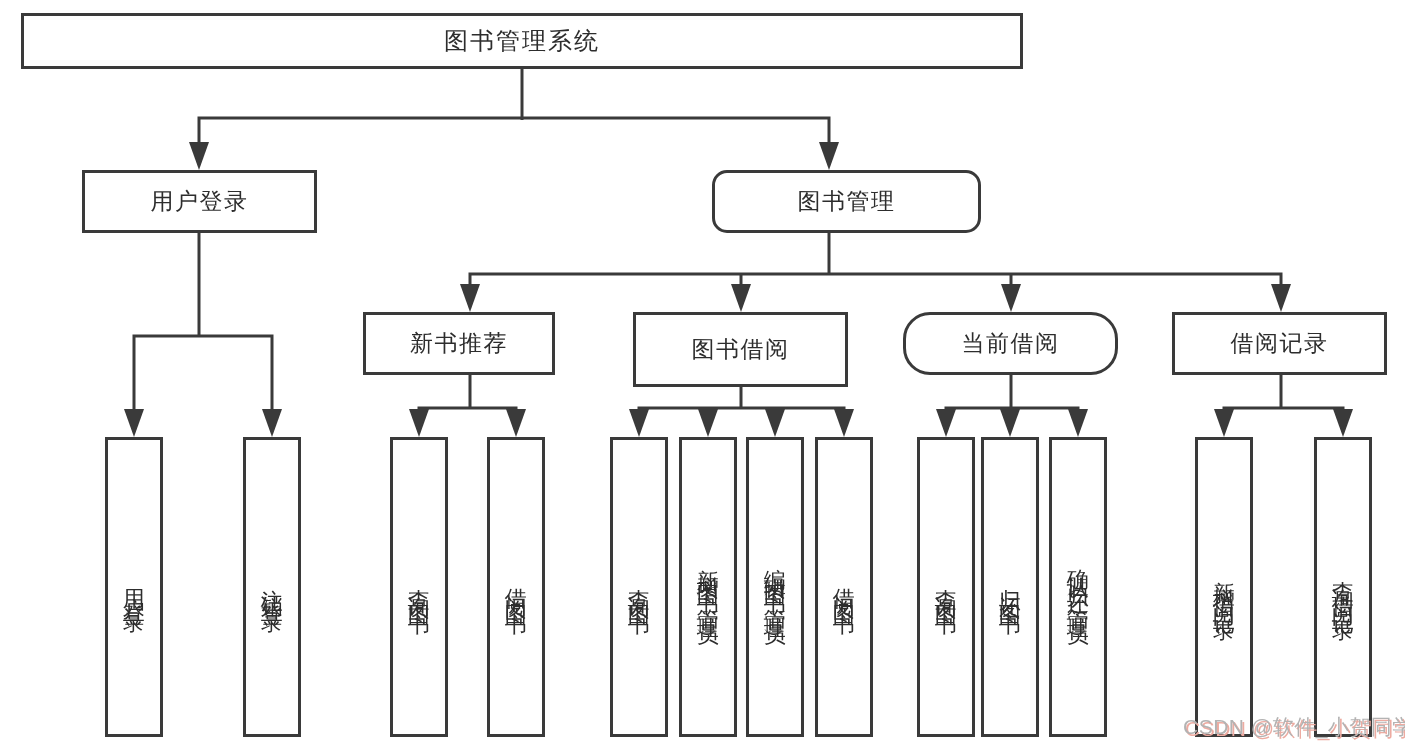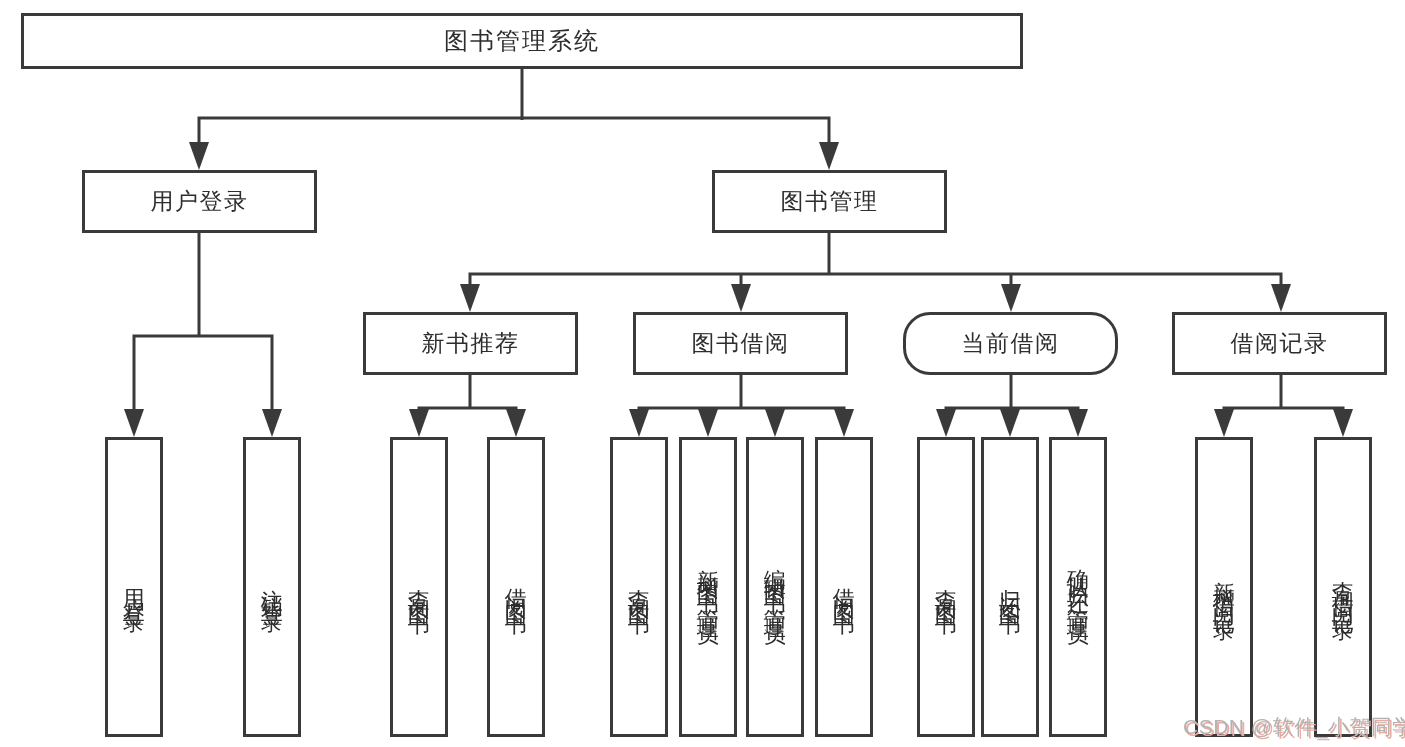"图书管理" div.box { border-radius: none -> 15px; width: 235px -> 269px }
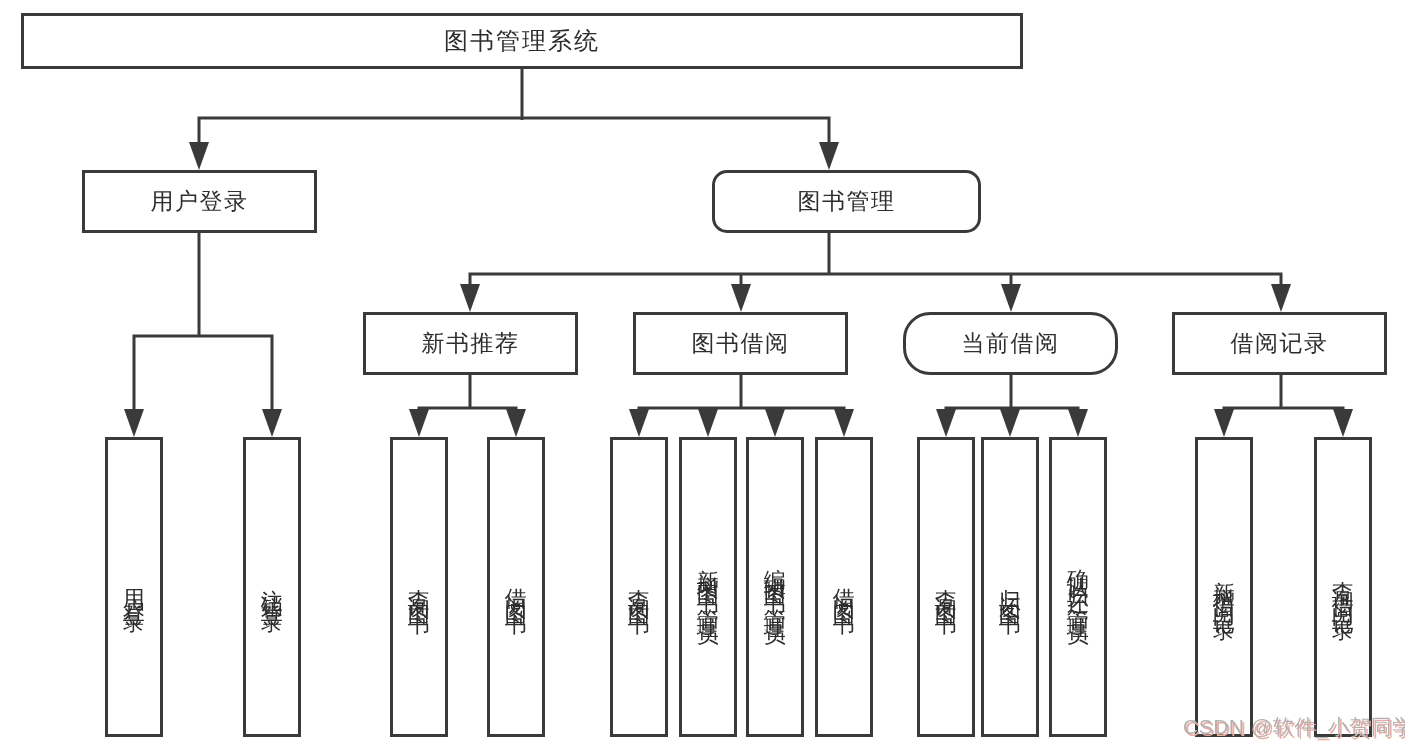"新书推荐" div.box { width: 215px -> 192px }
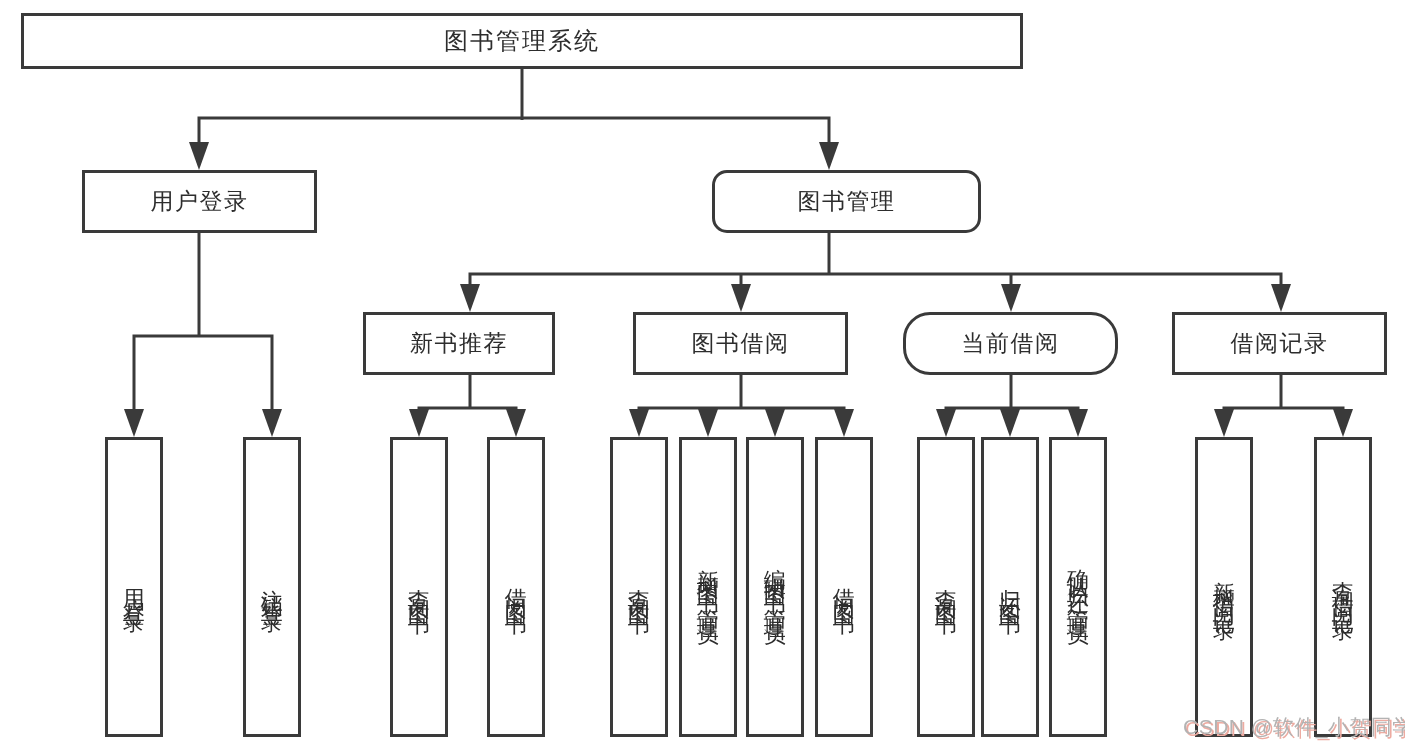"图书借阅" div.box { height: 63px -> 75px }
